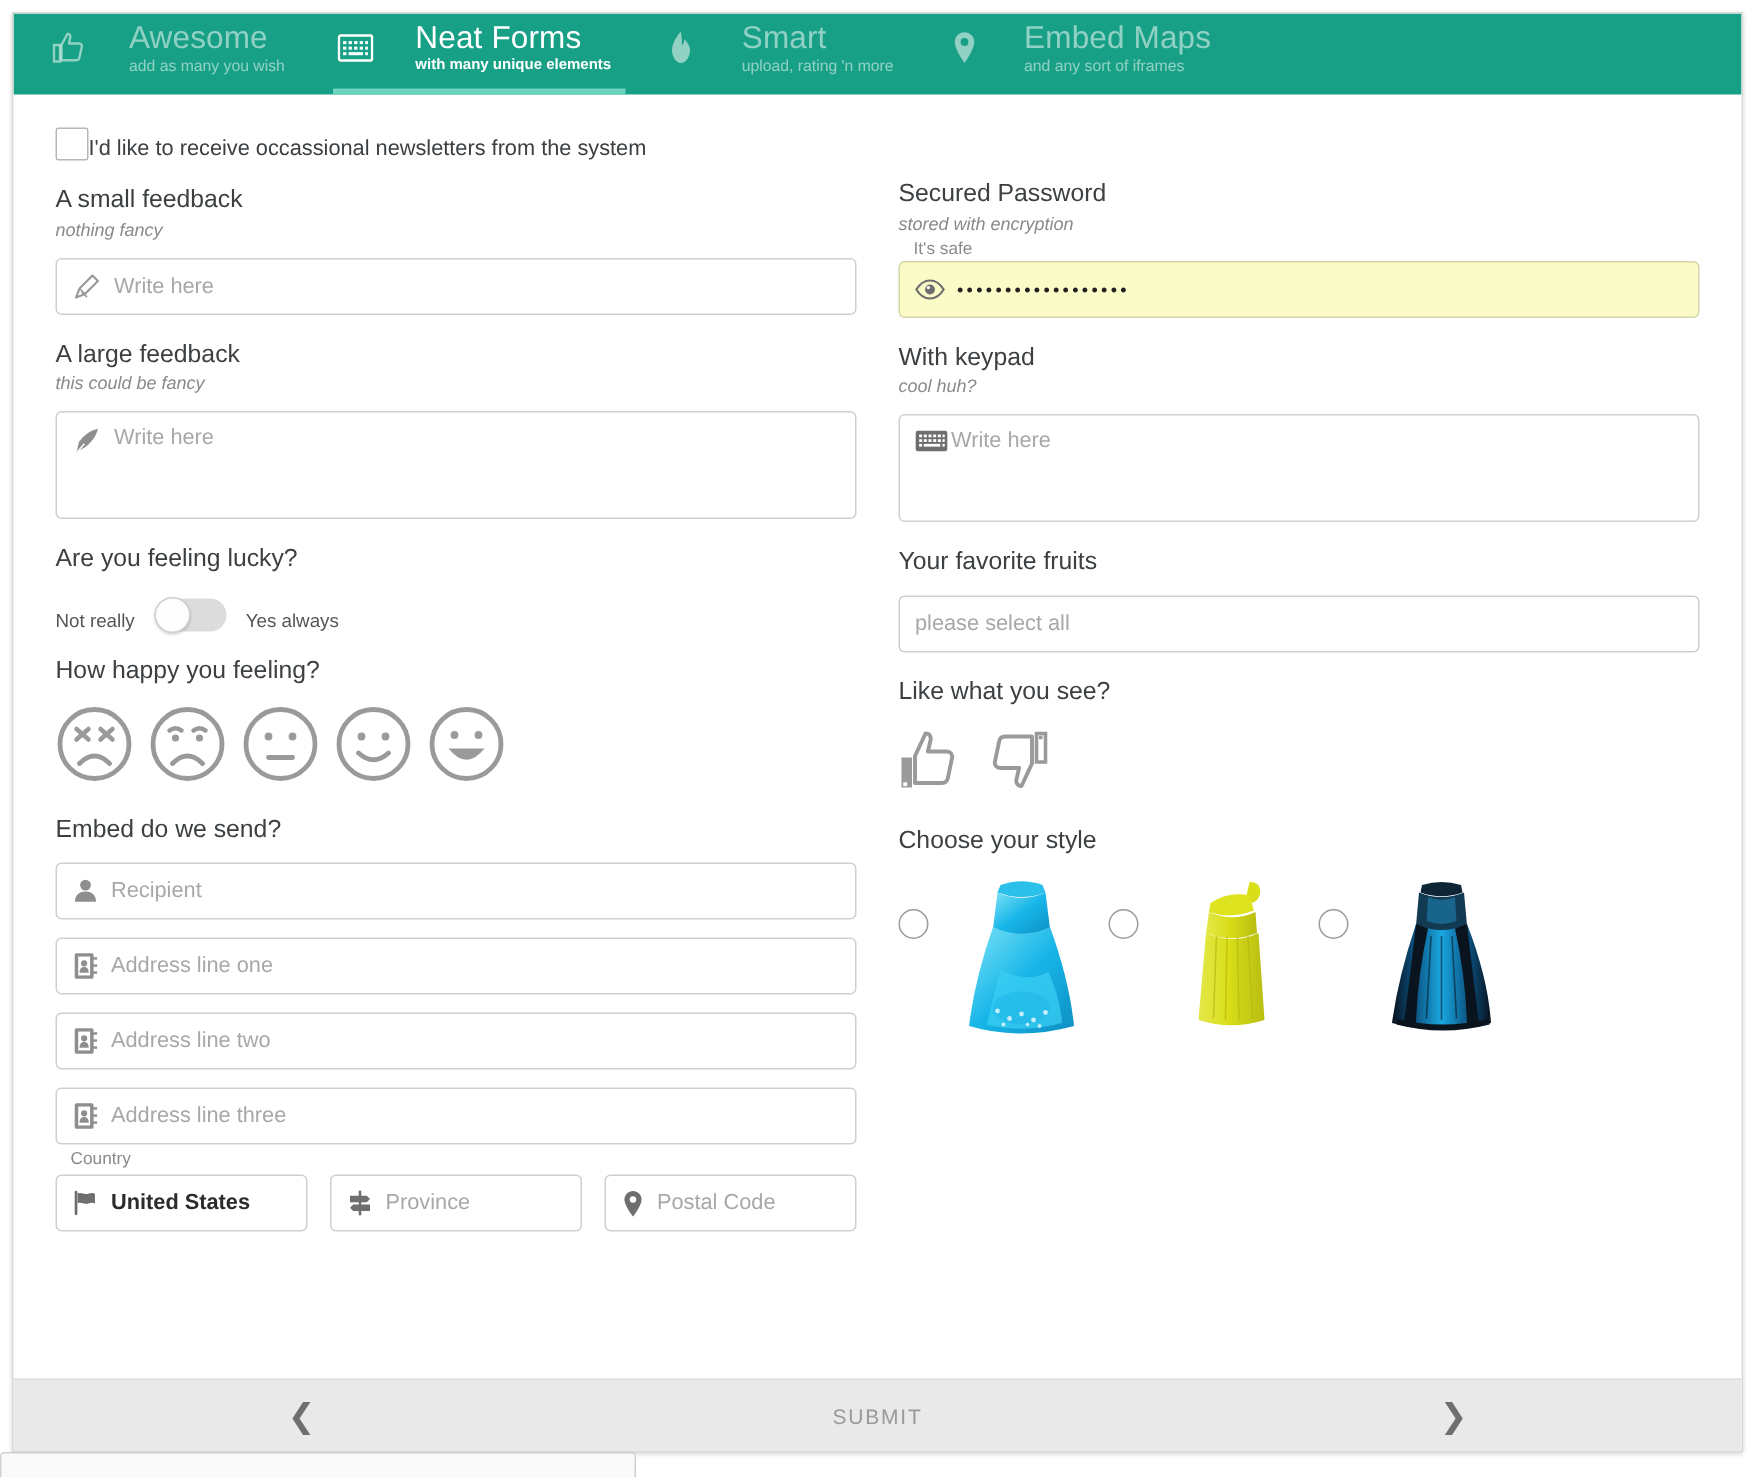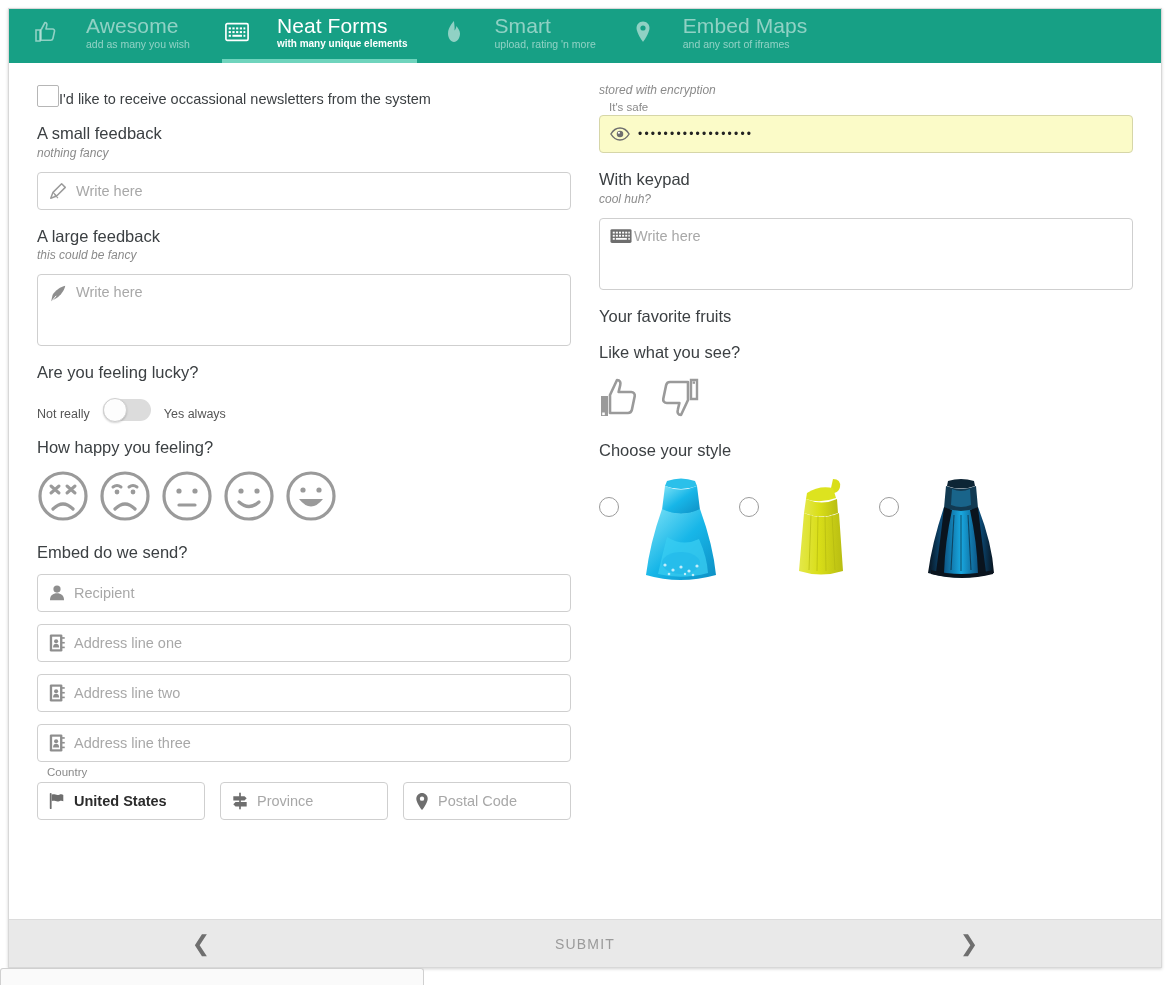"Secured Password" div.field-label { html: none -> <div>Secured Password</div> }
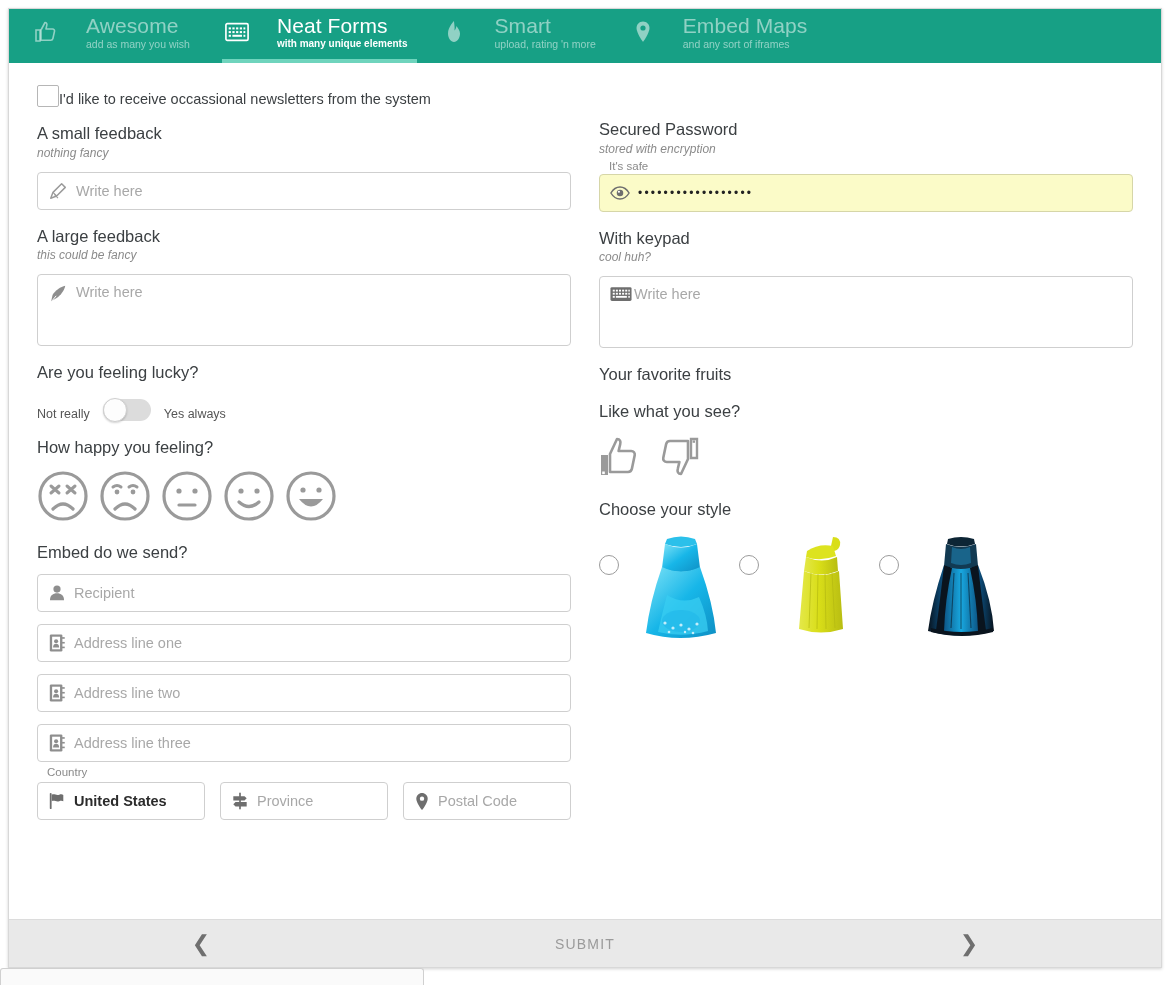"please select all" div.input-box { html: none -> <div> <span>please select all</span> </div> }
